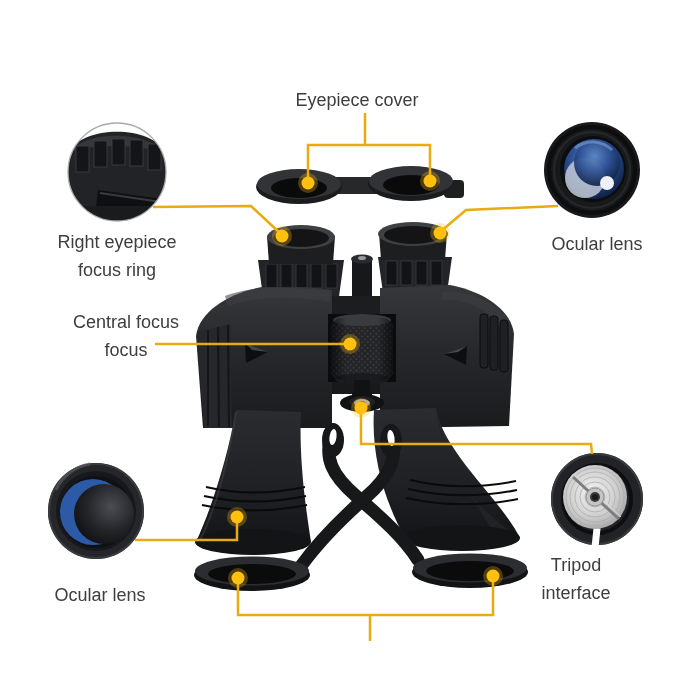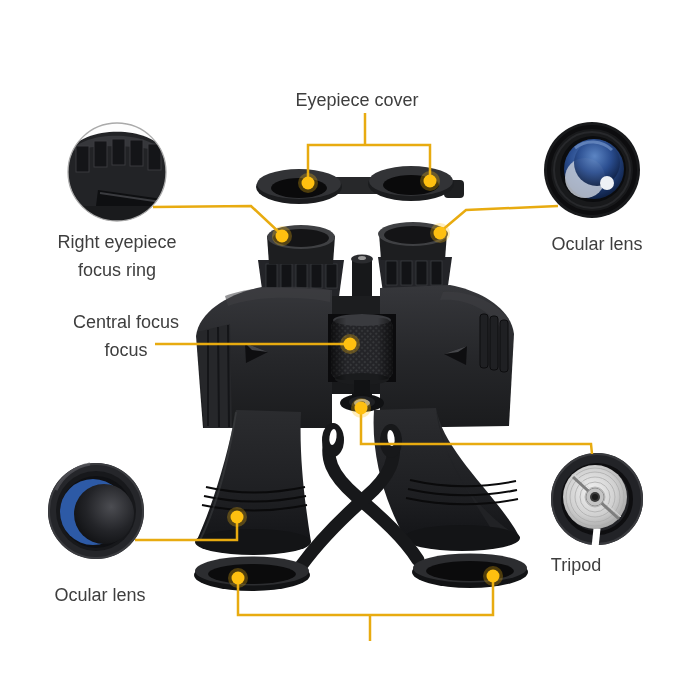"interface" span { html: none -> <span>interface</span> }
